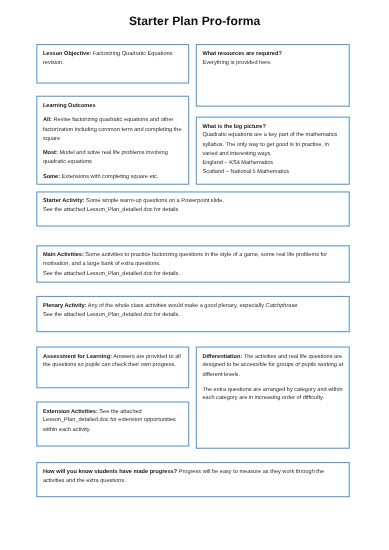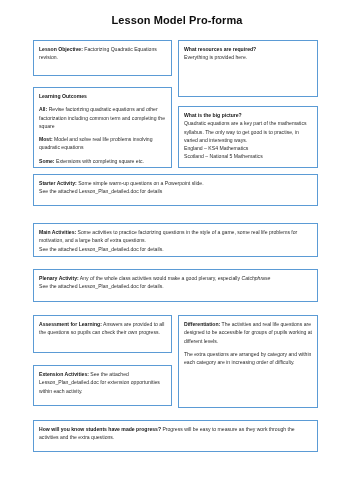"Lesson Model Pro-forma" div.page-title { text: Lesson Model -> Starter Plan }
